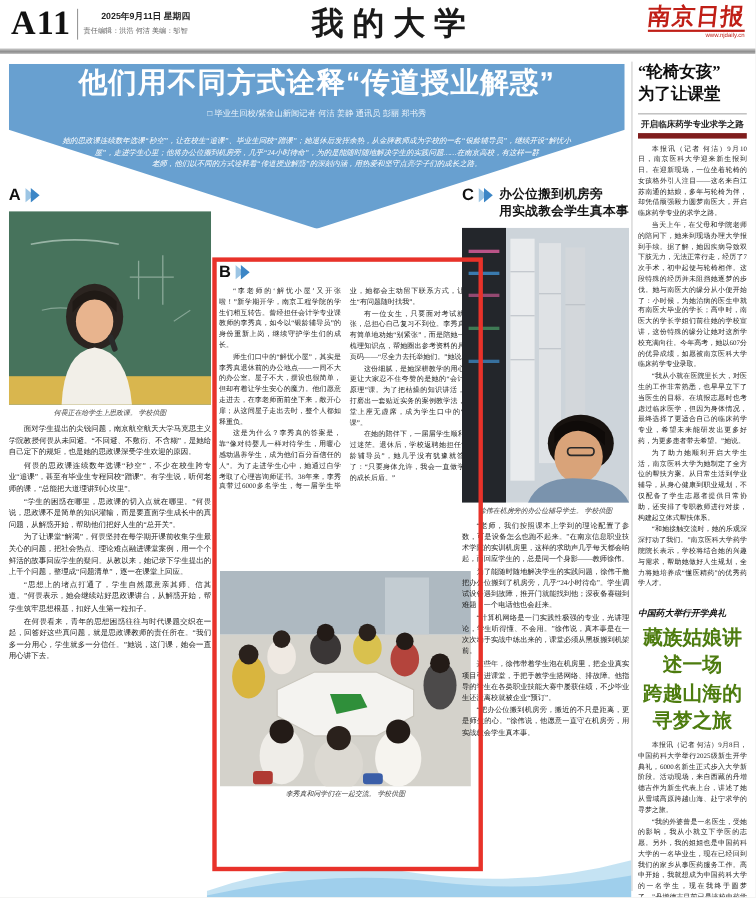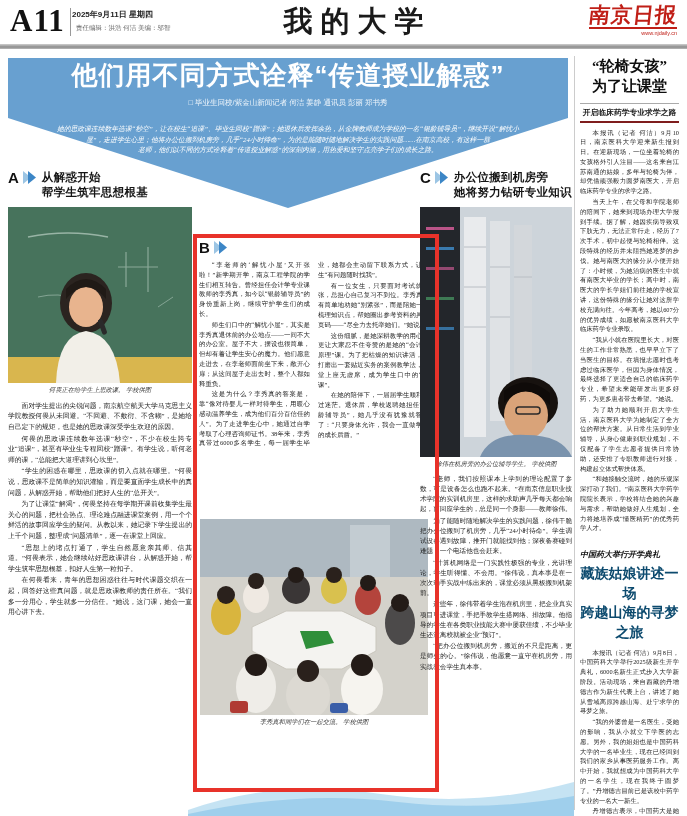"2025年9月11日 星期四" .hdr-date { left: 72px -> 92px }
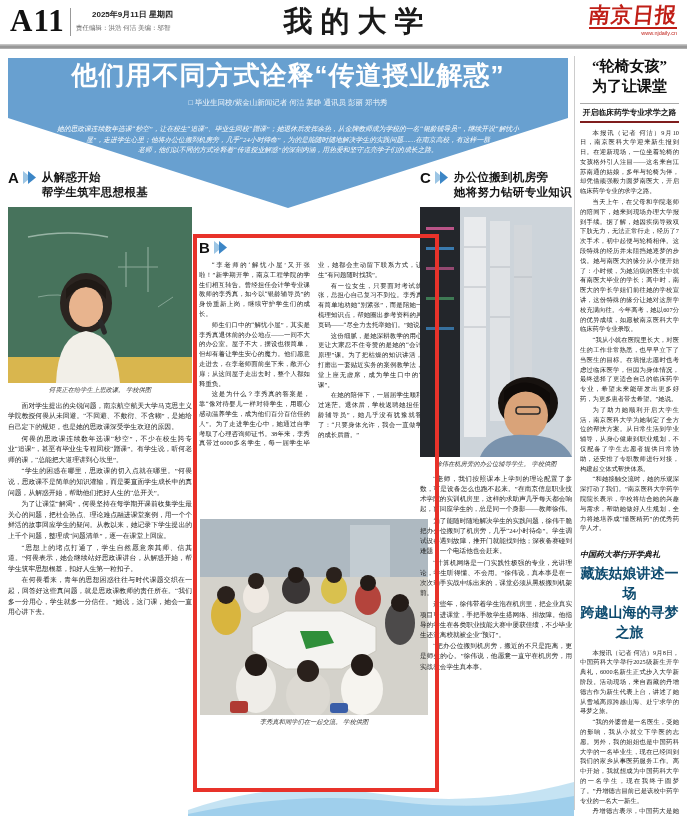"“轮椅女孩”" .sb-title { text-align: center -> left }
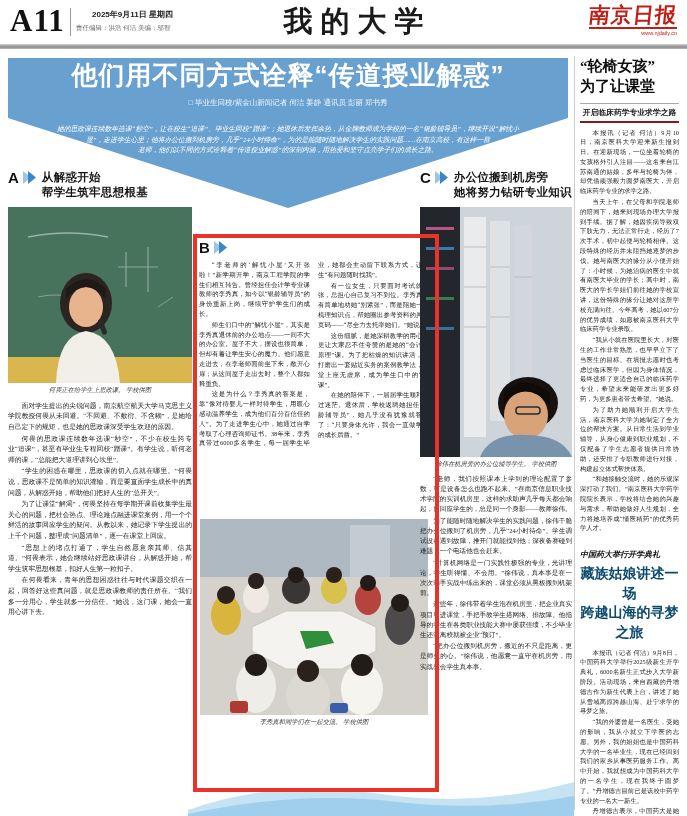"开启临床药学专业求学之路" .sb-subtitle { border-bottom: 2px solid #7f1d1d -> 5px solid #7f1d1d }
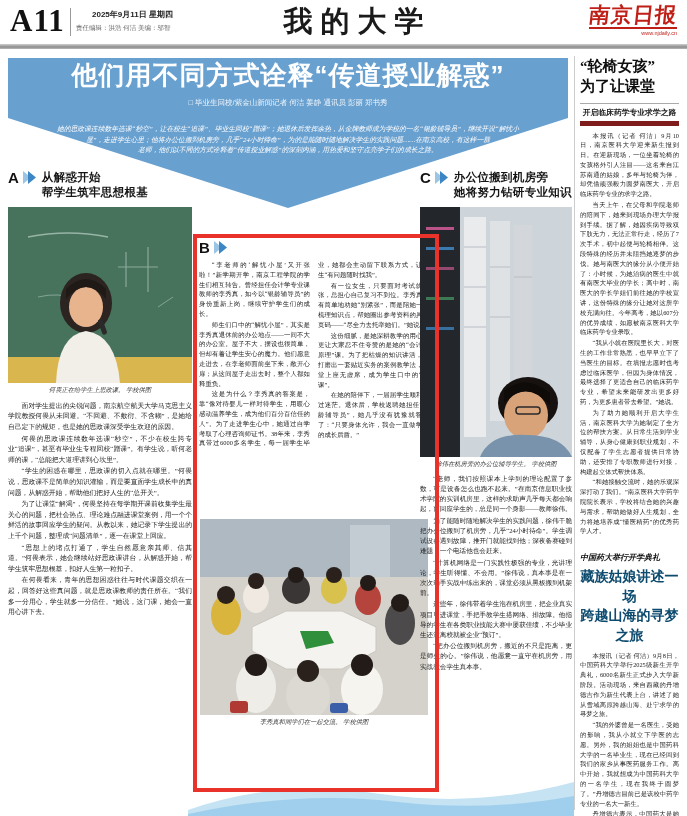"从解惑开始" div.col-title { html: <div> <div>从解惑开始</div> <div>帮学生筑牢思想根基</div> </div> -> none }
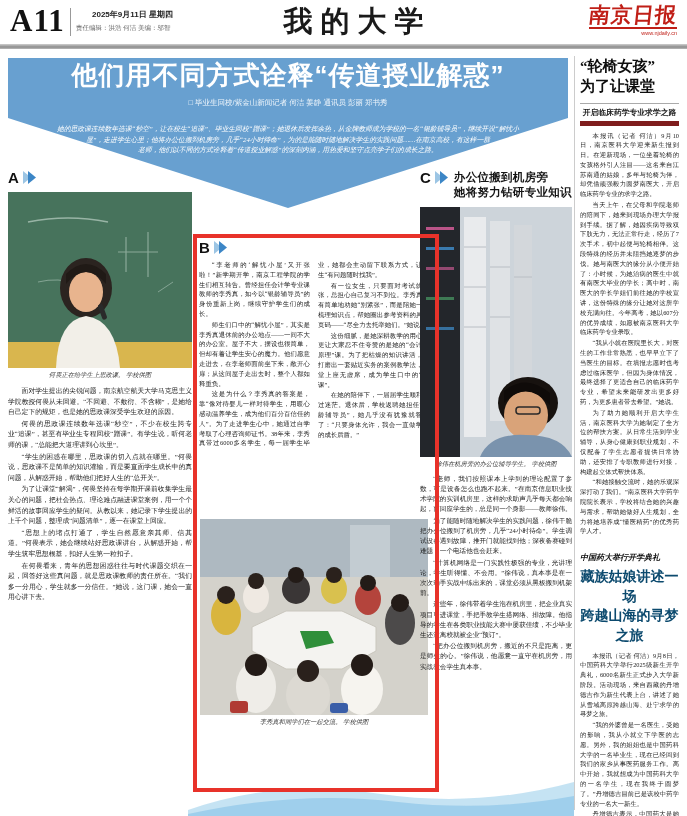"她将努力钻研专业知识" div { text: 她将努力钻研专业知识 -> 用实战教会学生真本事 }
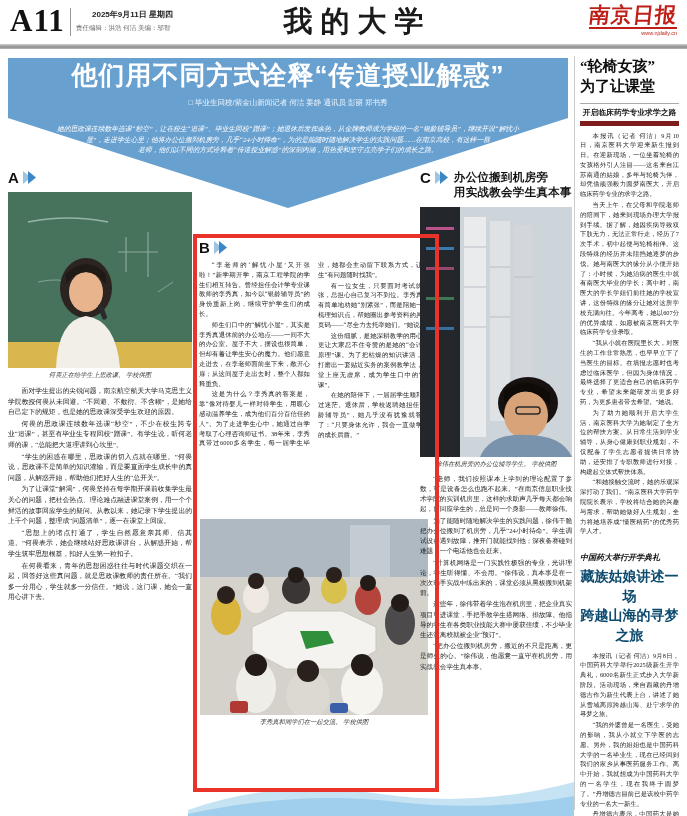"藏族姑娘讲述一场" .sb-title2 { color: #0c4a6e -> #4d7c0f; font-size: 14px -> 18px }
